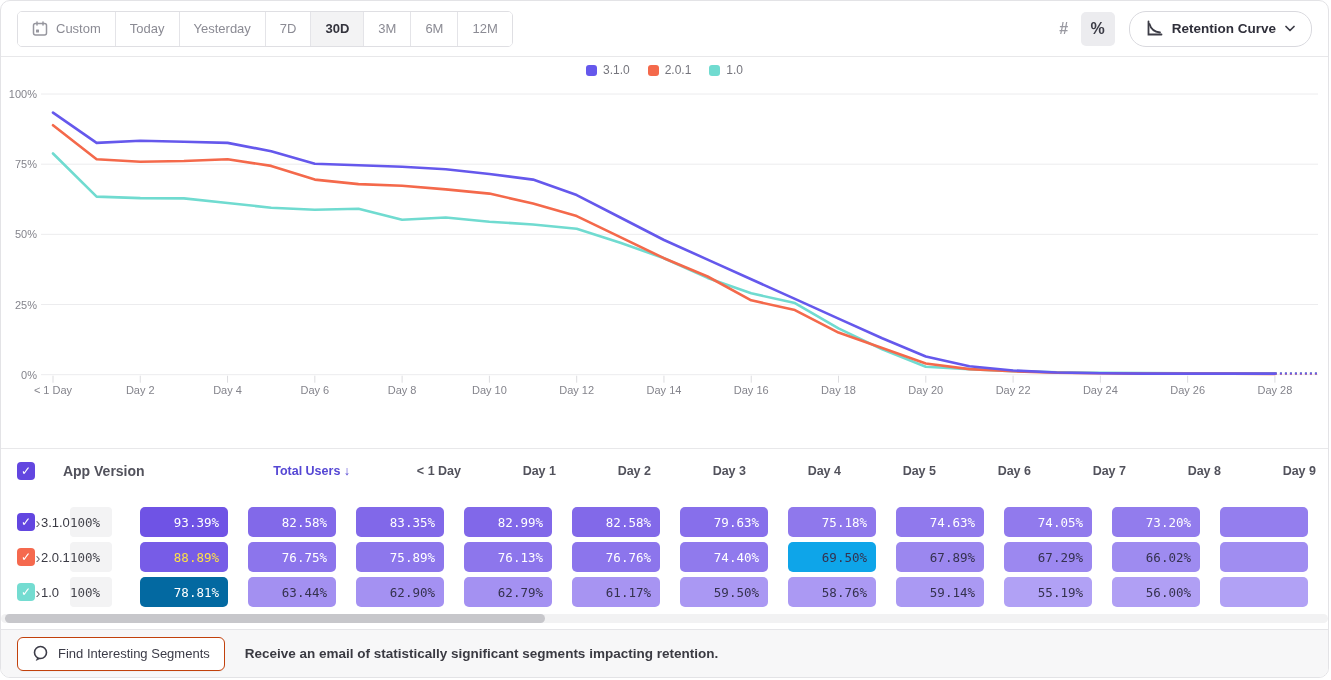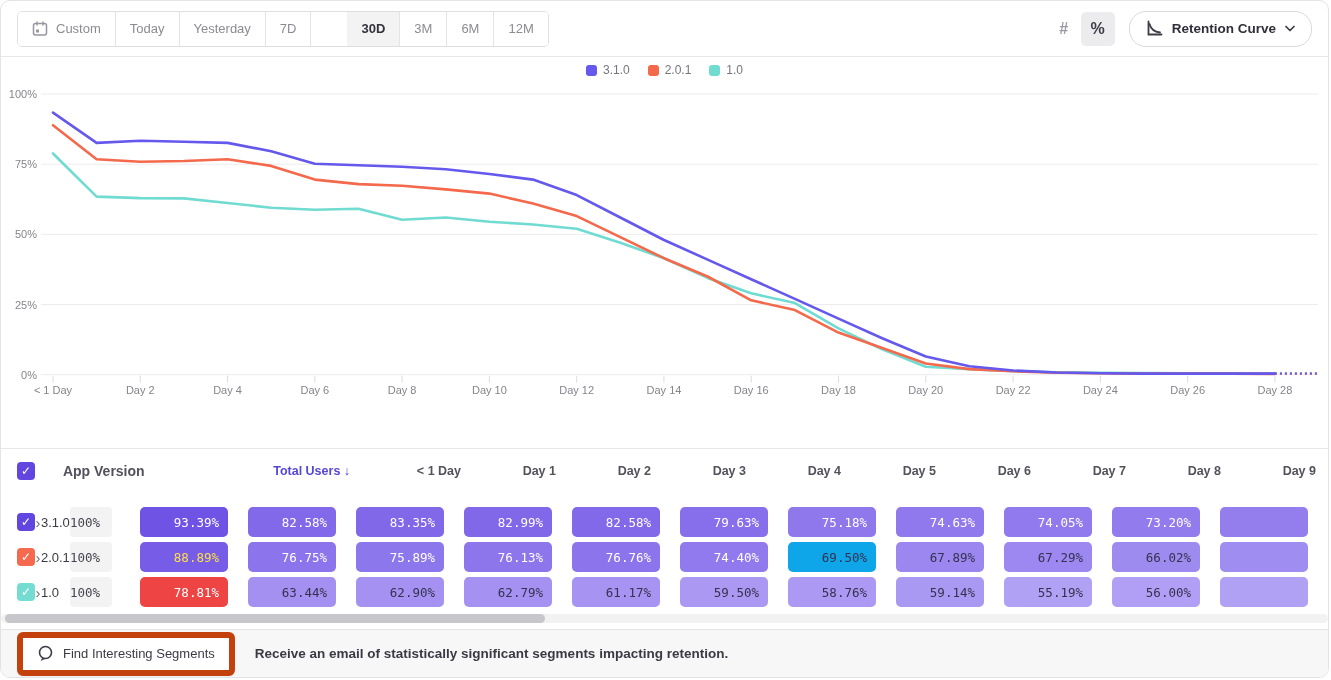"30D" .seg.active { margin-left: 36px -> none }
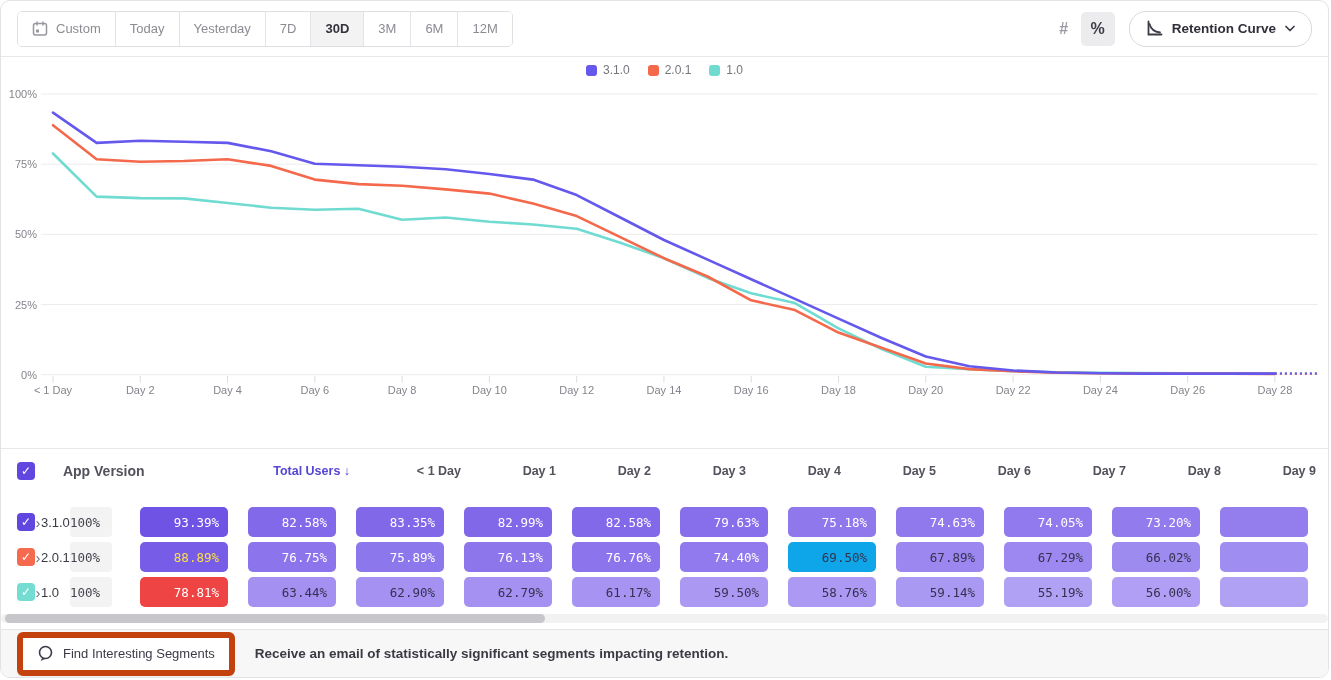"78.81%" div.pct-cell { background: #ef4444 -> #0369a1 }
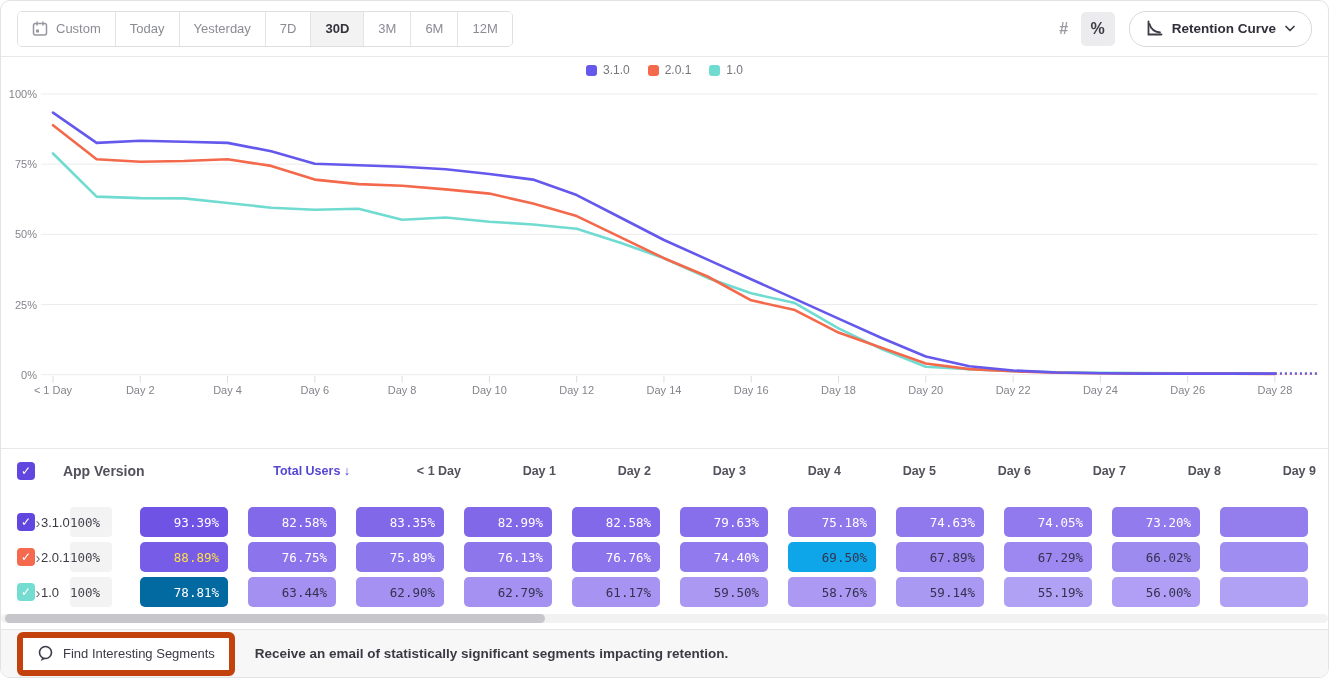"Find Interesting Segments" .segments-btn { border: 6px solid #c2410c -> 1px solid #c2410c }
